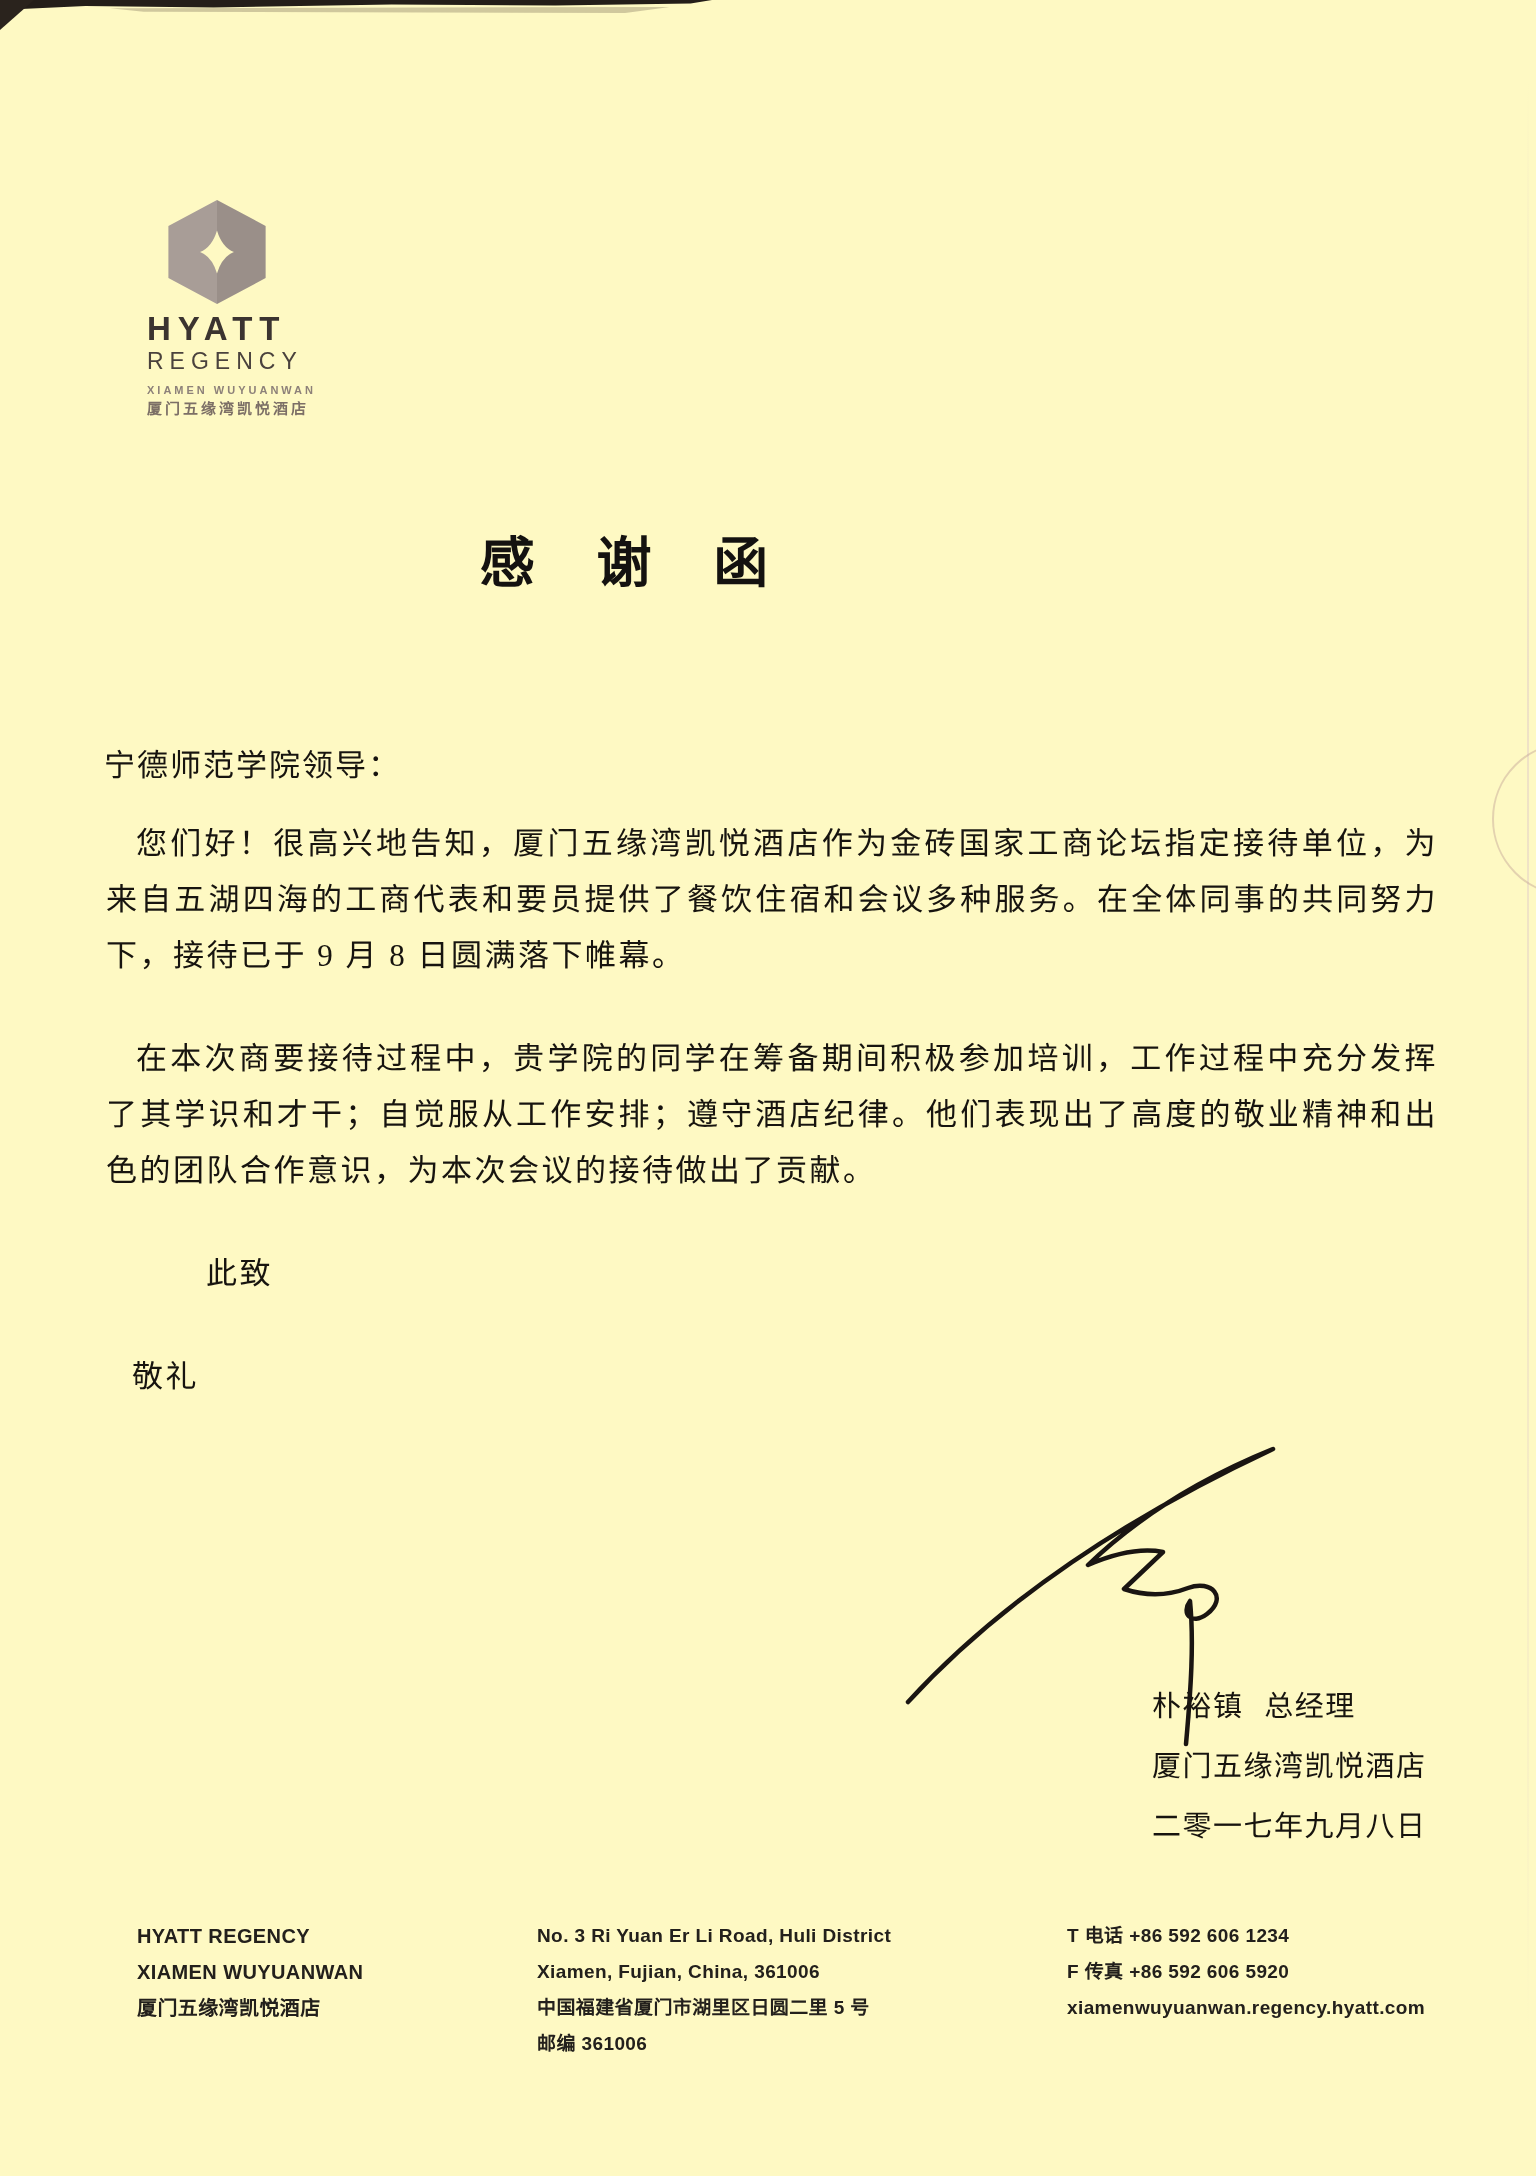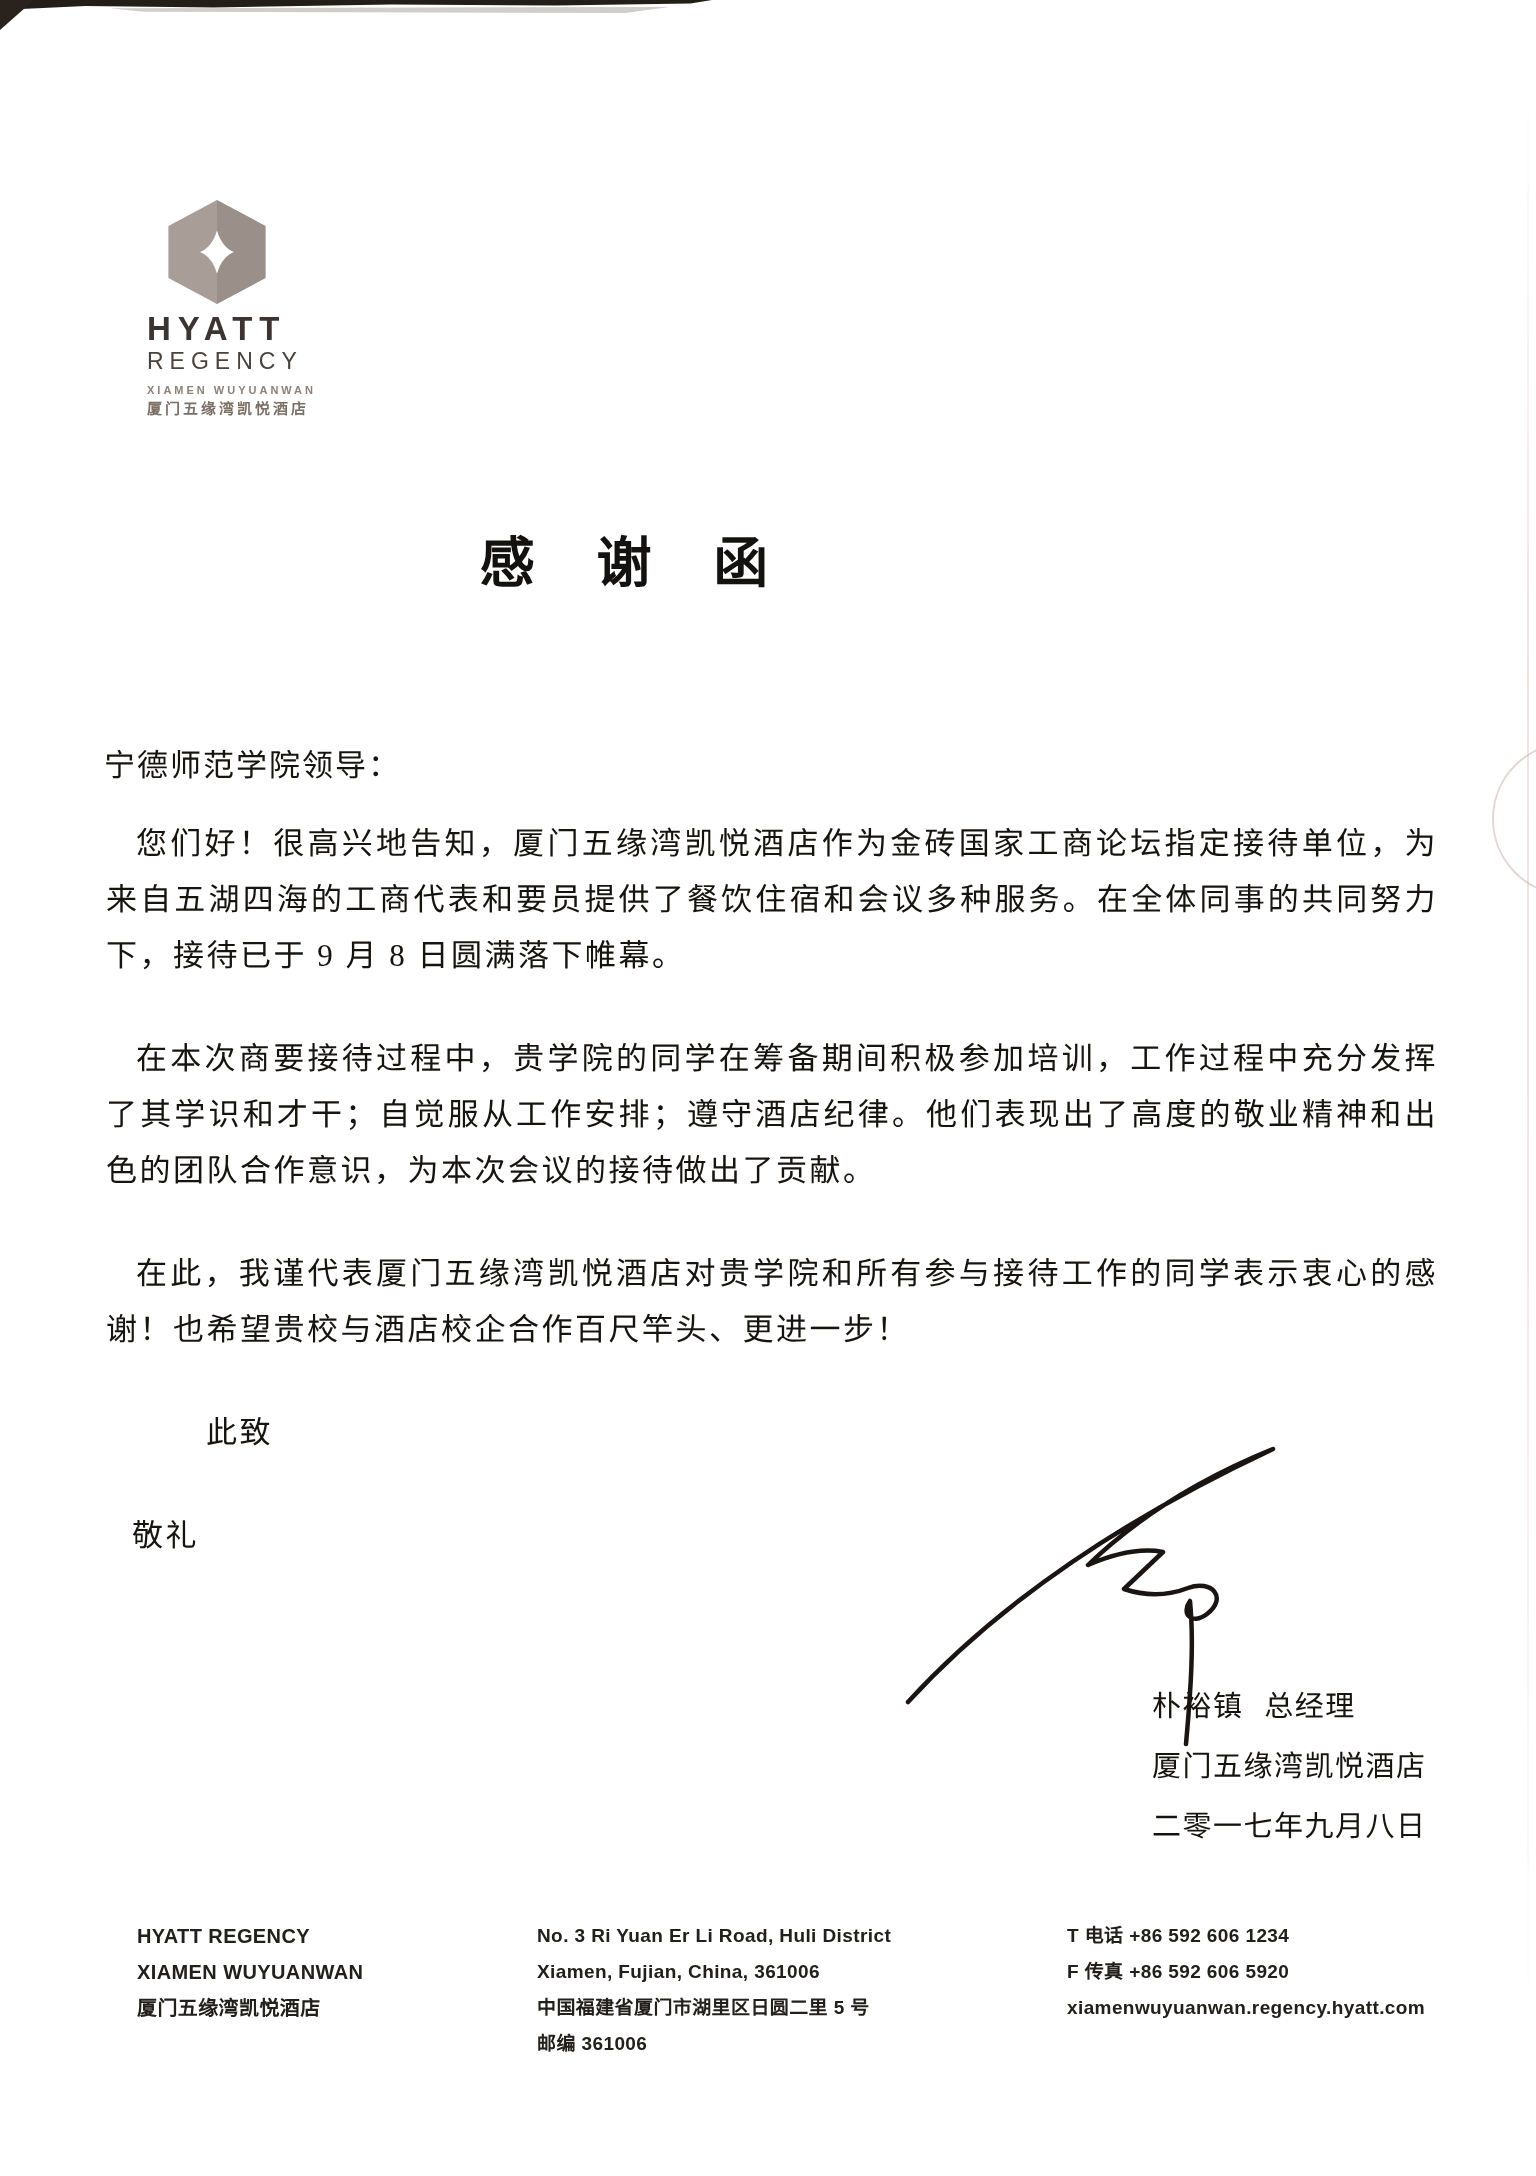"HYATT" .page { background: #ffffff -> #fef9c3 }
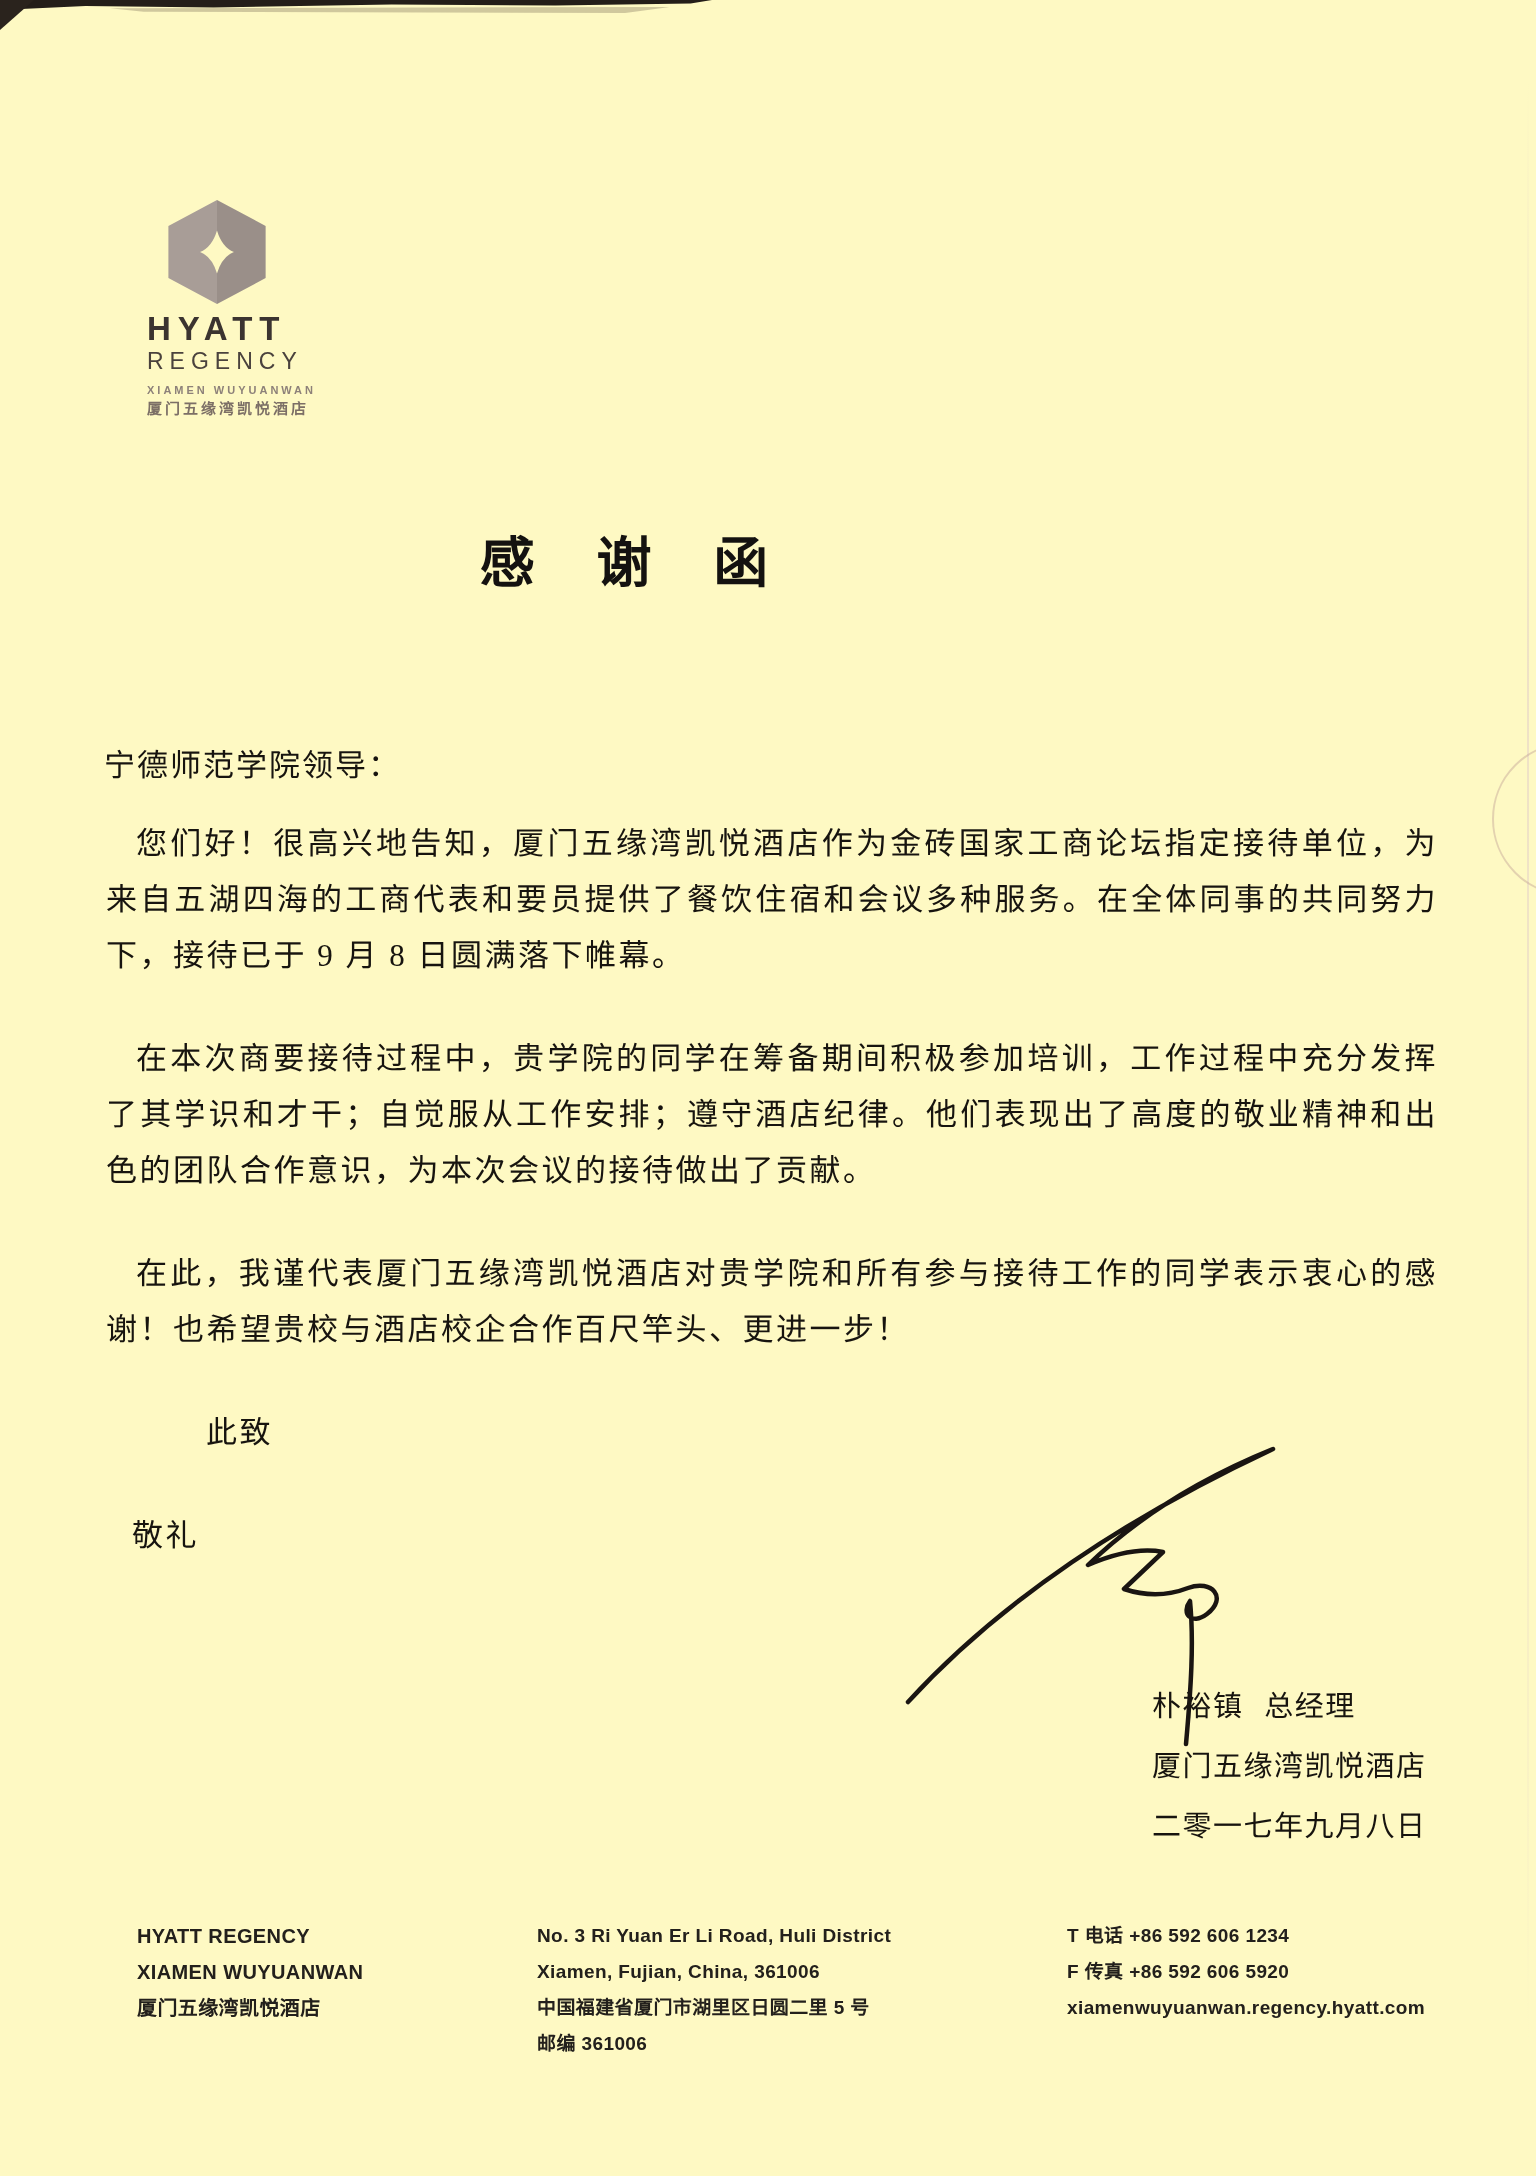"在此，我谨代表厦门五缘湾凯悦酒店对贵学院和所有参与接待工作的同学表示衷心的感谢！" p { html: <p>在此，我谨代表厦门五缘湾凯悦酒店对贵学院和所有参与接待工作的同学表示衷心的感谢！也希望贵校与酒店校企合作百尺竿头、更进一步！</p> -> none }
